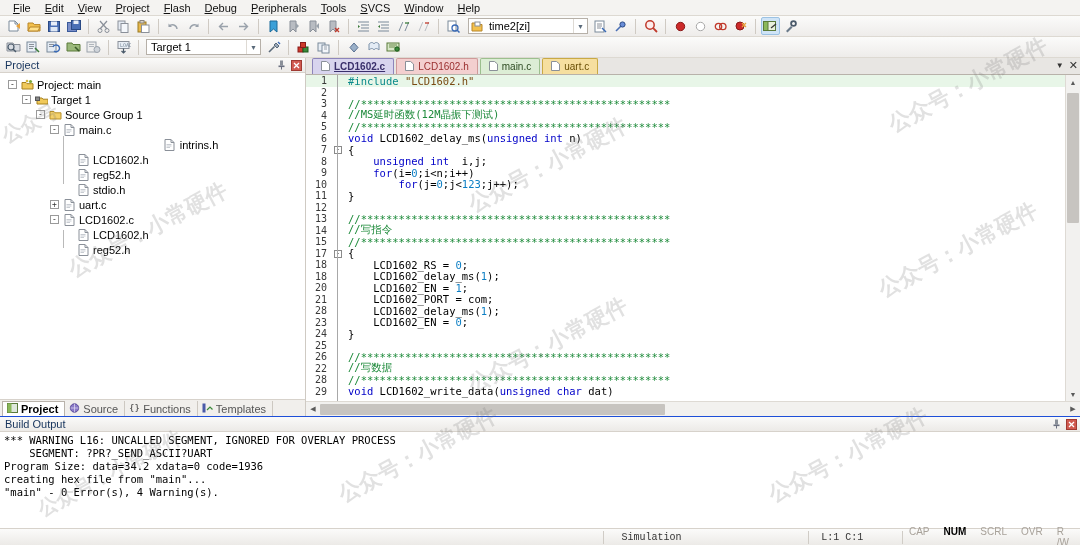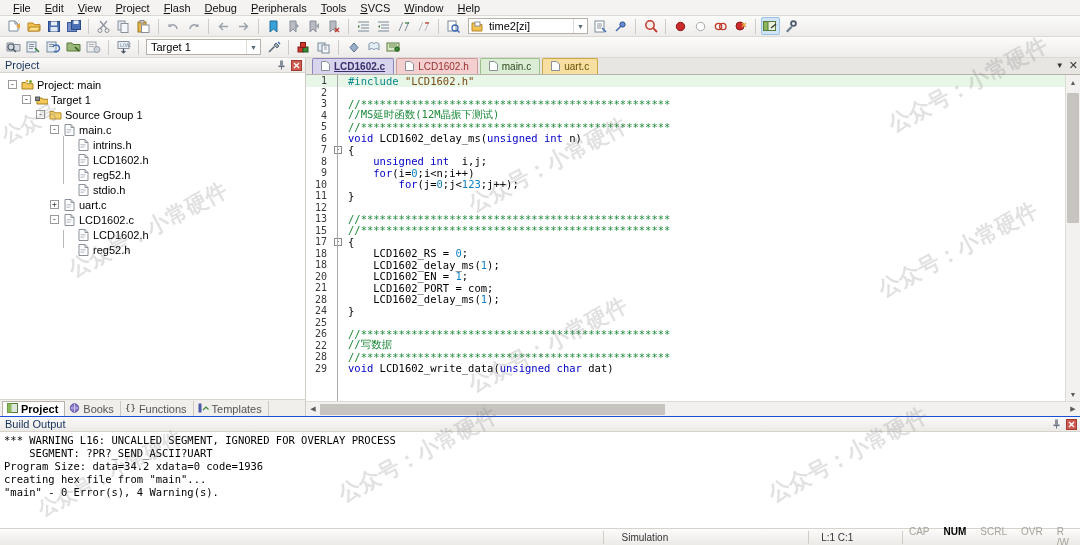"intrins.h" div.trow { justify-content: none -> center }
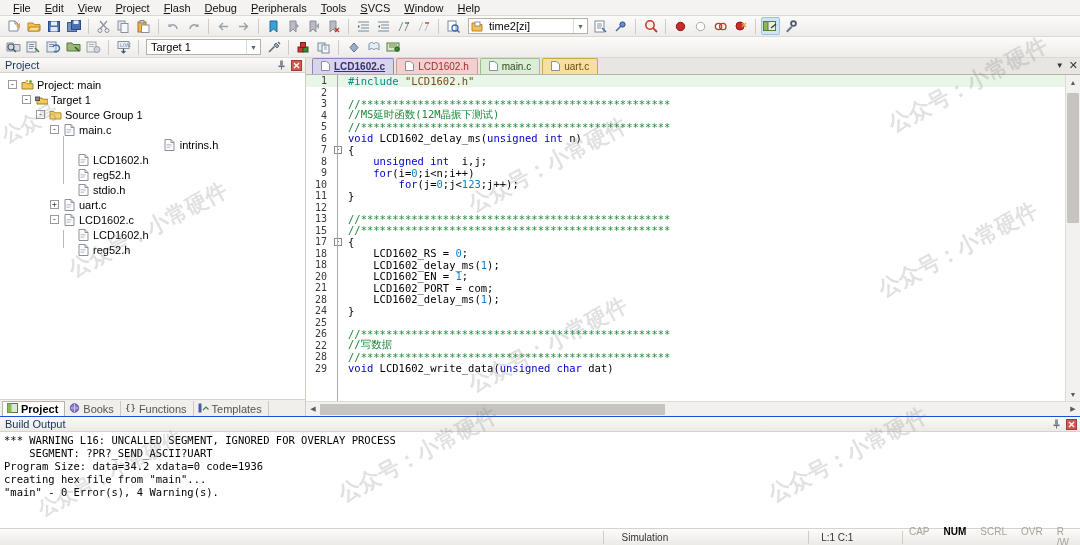"14" div.cline { html: none -> <div><span>14</span><span></span><span><span>//写指令</span></span></div> }
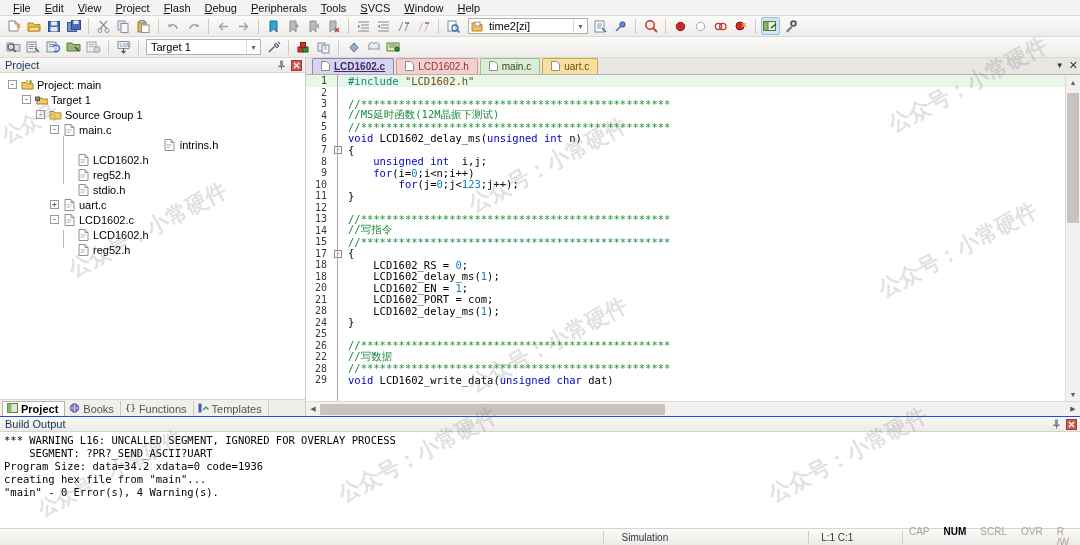"23" div.cline { html: none -> <div><span>23</span><span></span><span><span> LCD1602_EN = </span><span>0</span><span>;</span></span></div> }
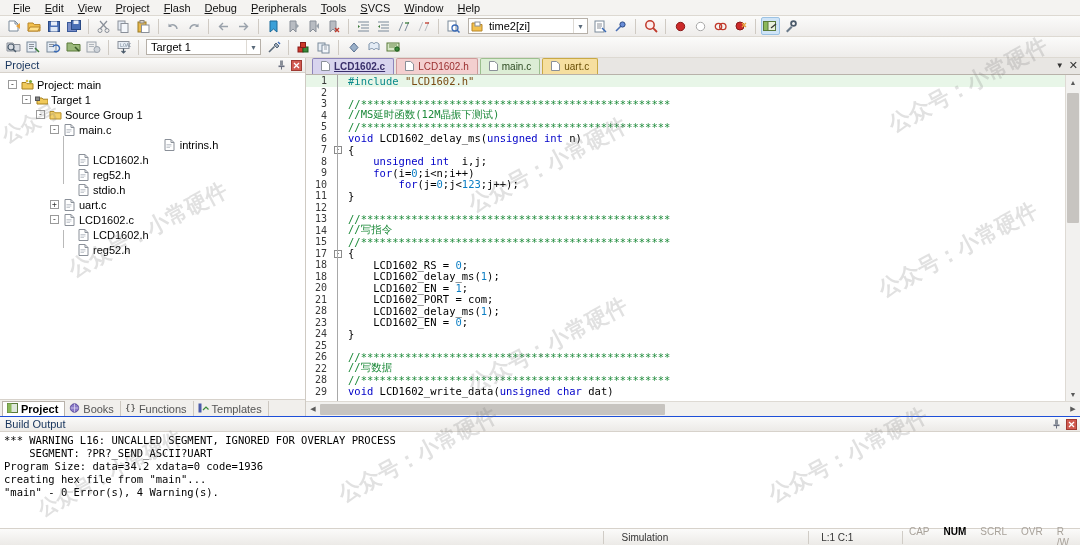"Books" span { text: Books -> Source }
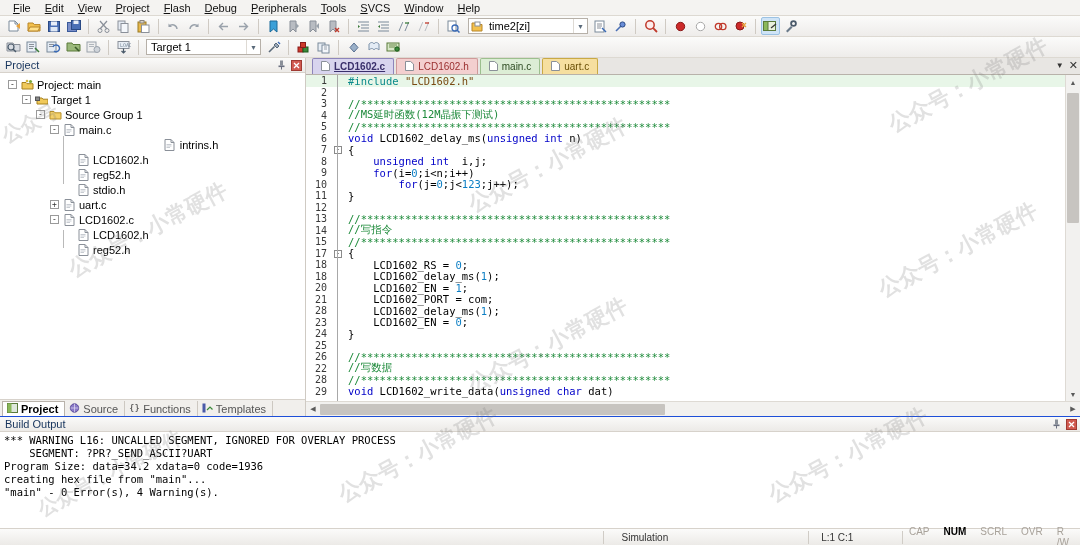"Simulation" .scell { font-family: none -> Liberation Mono, monospace }
